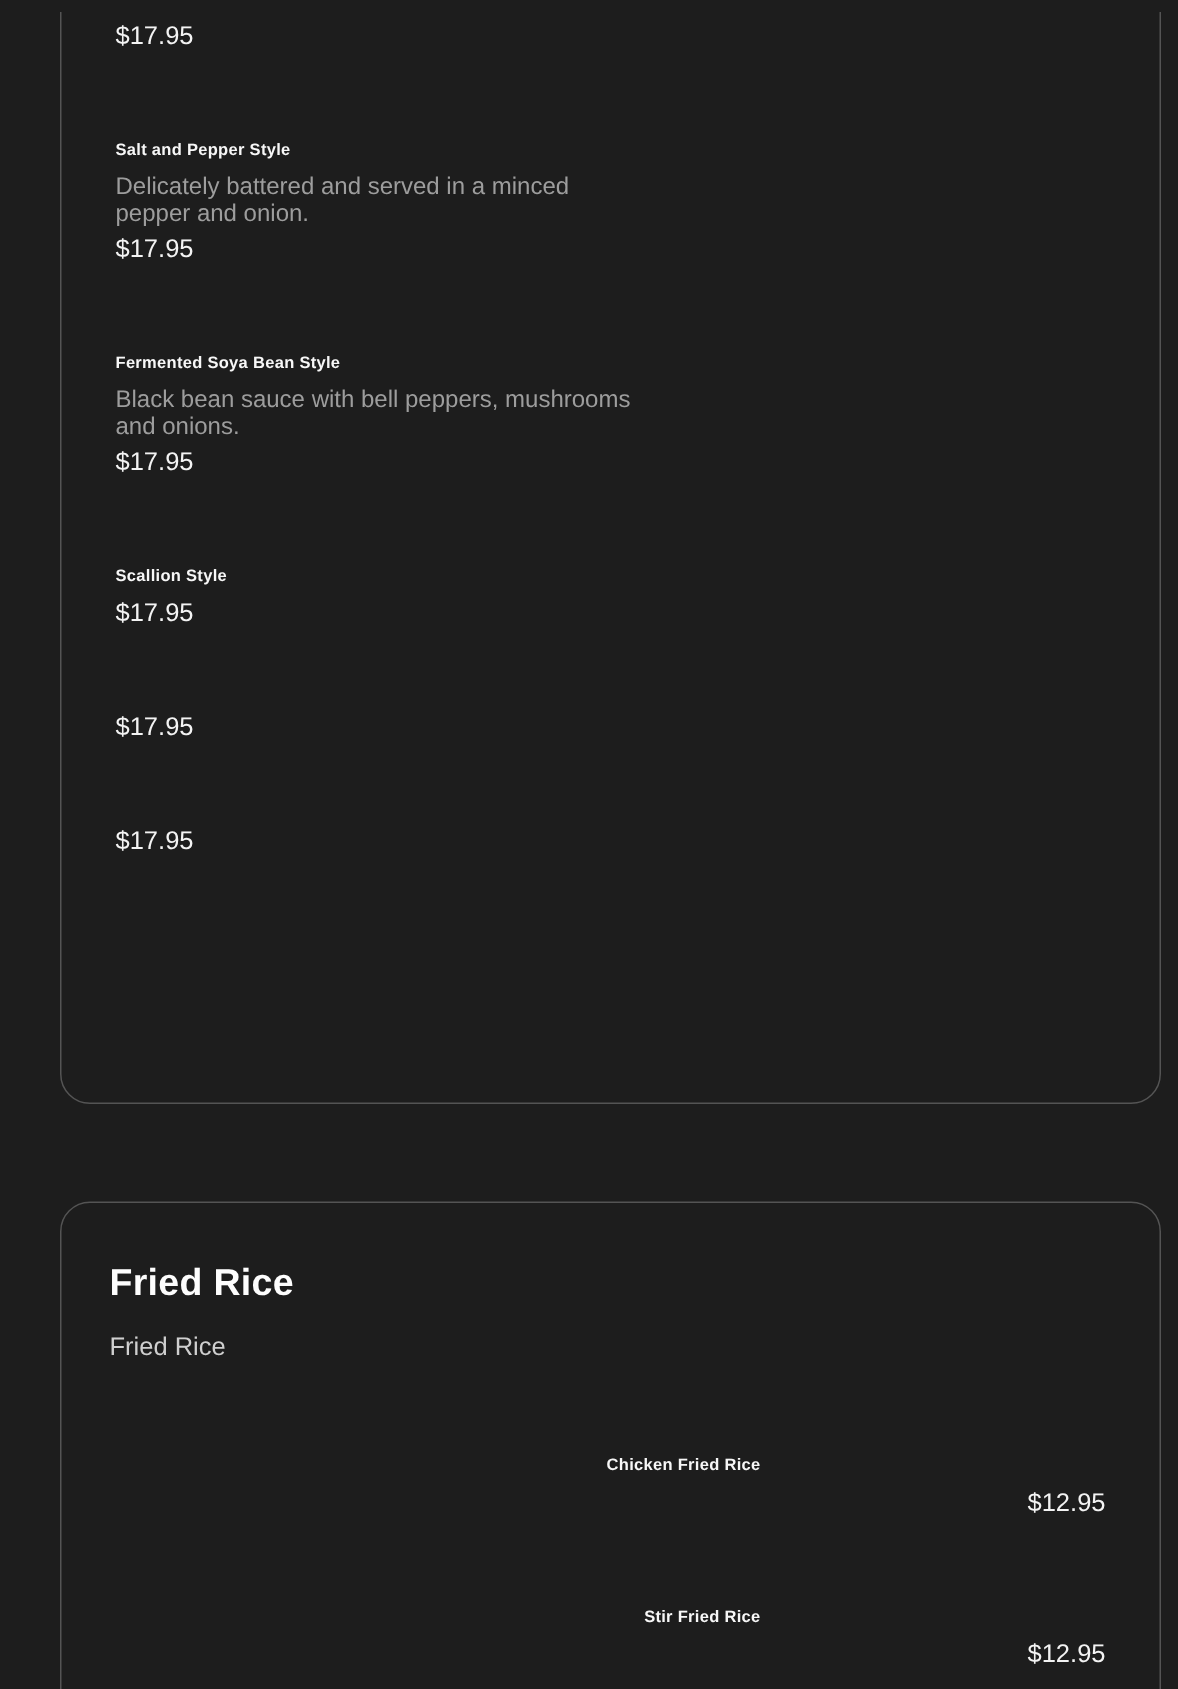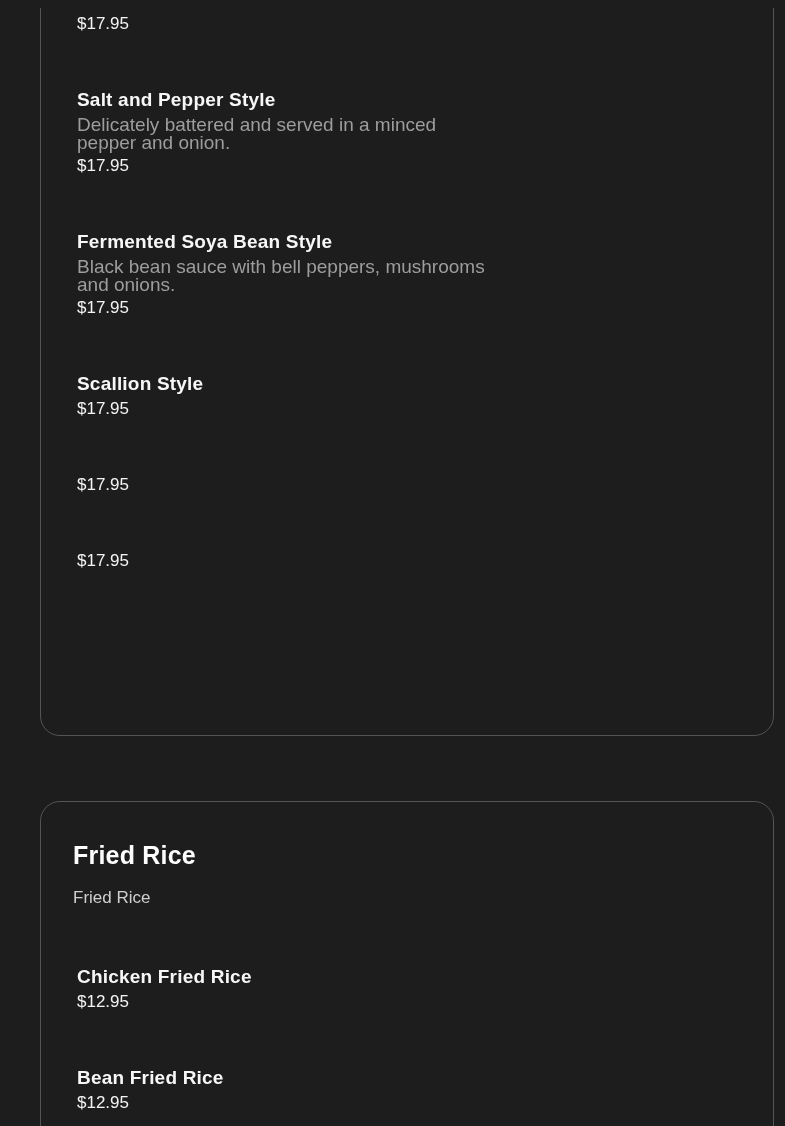"Salt and Pepper Style" .item-name { font-size: 19px -> 11px }
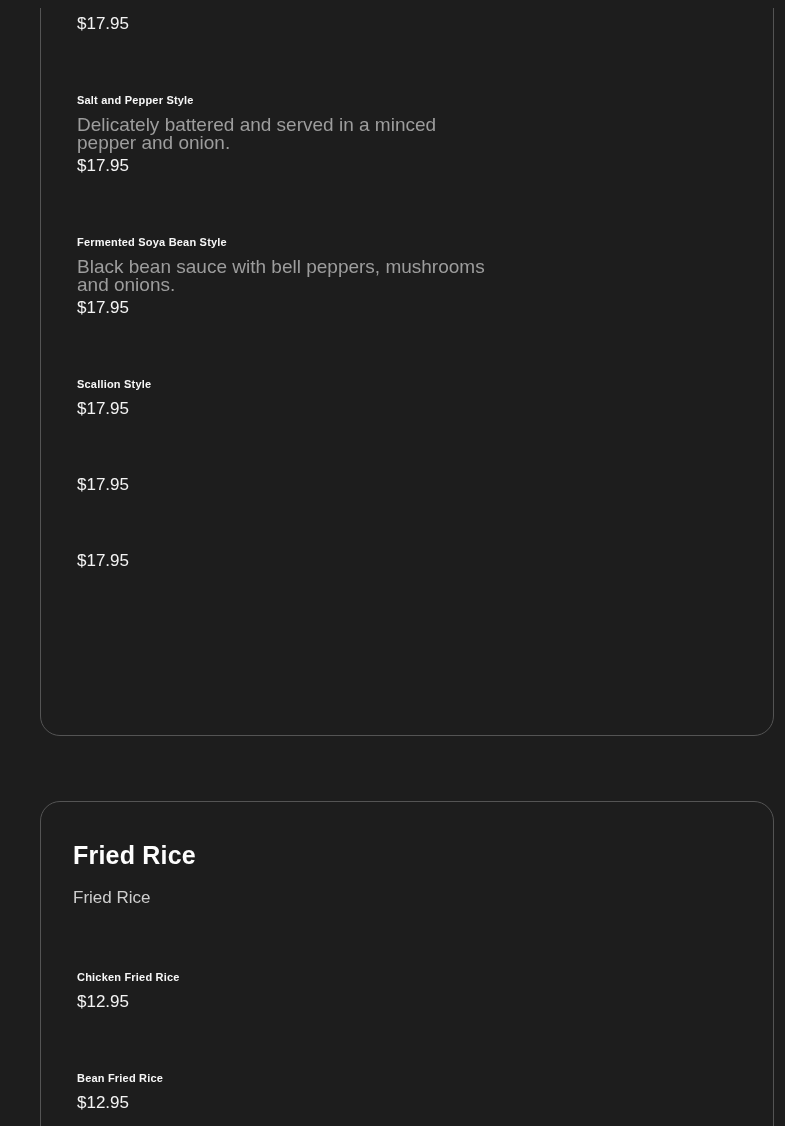"Delicately battered and served in" .item-desc { font-size: 19px -> 16px }
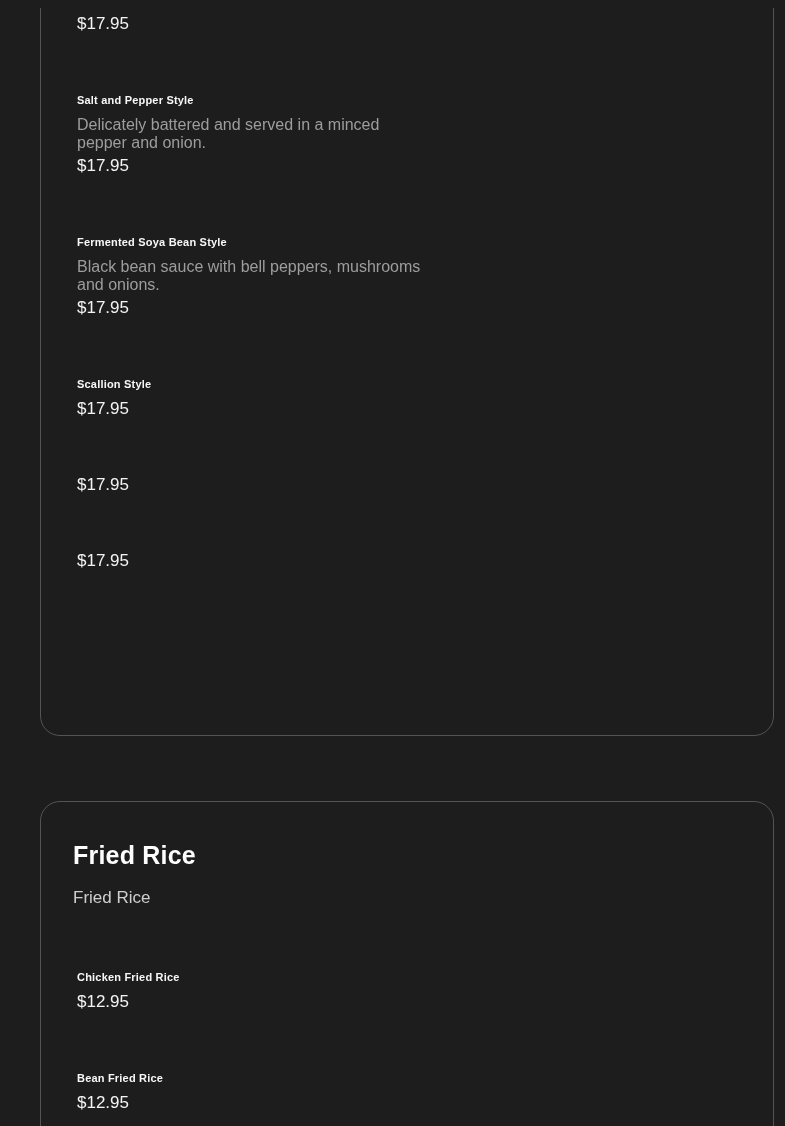"Chicken Fried Rice" .card-fried-rice .items-list { text-align: none -> right }
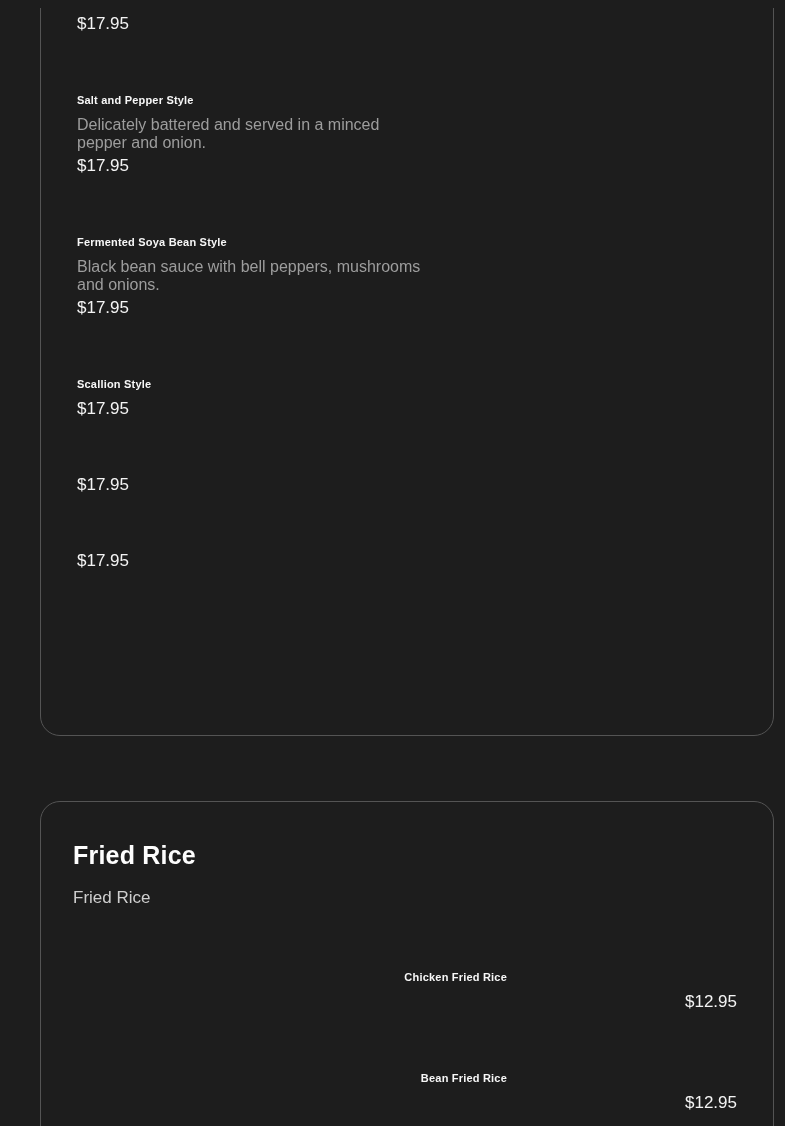"Bean Fried Rice" h3.item-name { text: Bean -> Stir }
